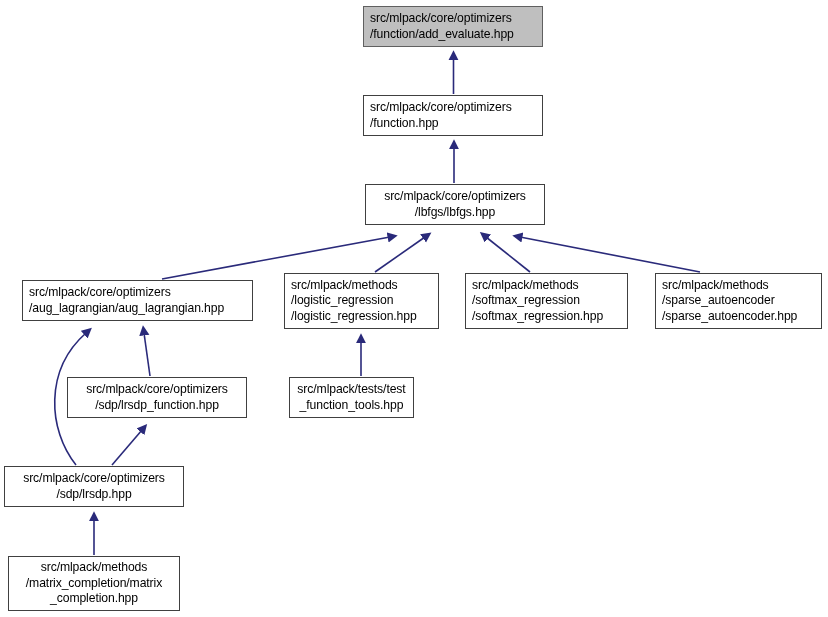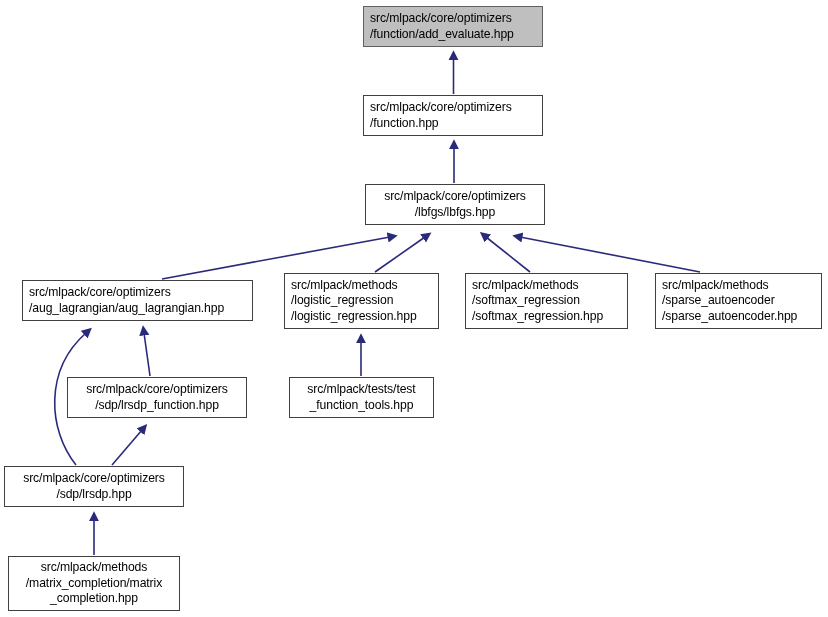"src/mlpack/tests/test" div.node { width: 145px -> 125px }
